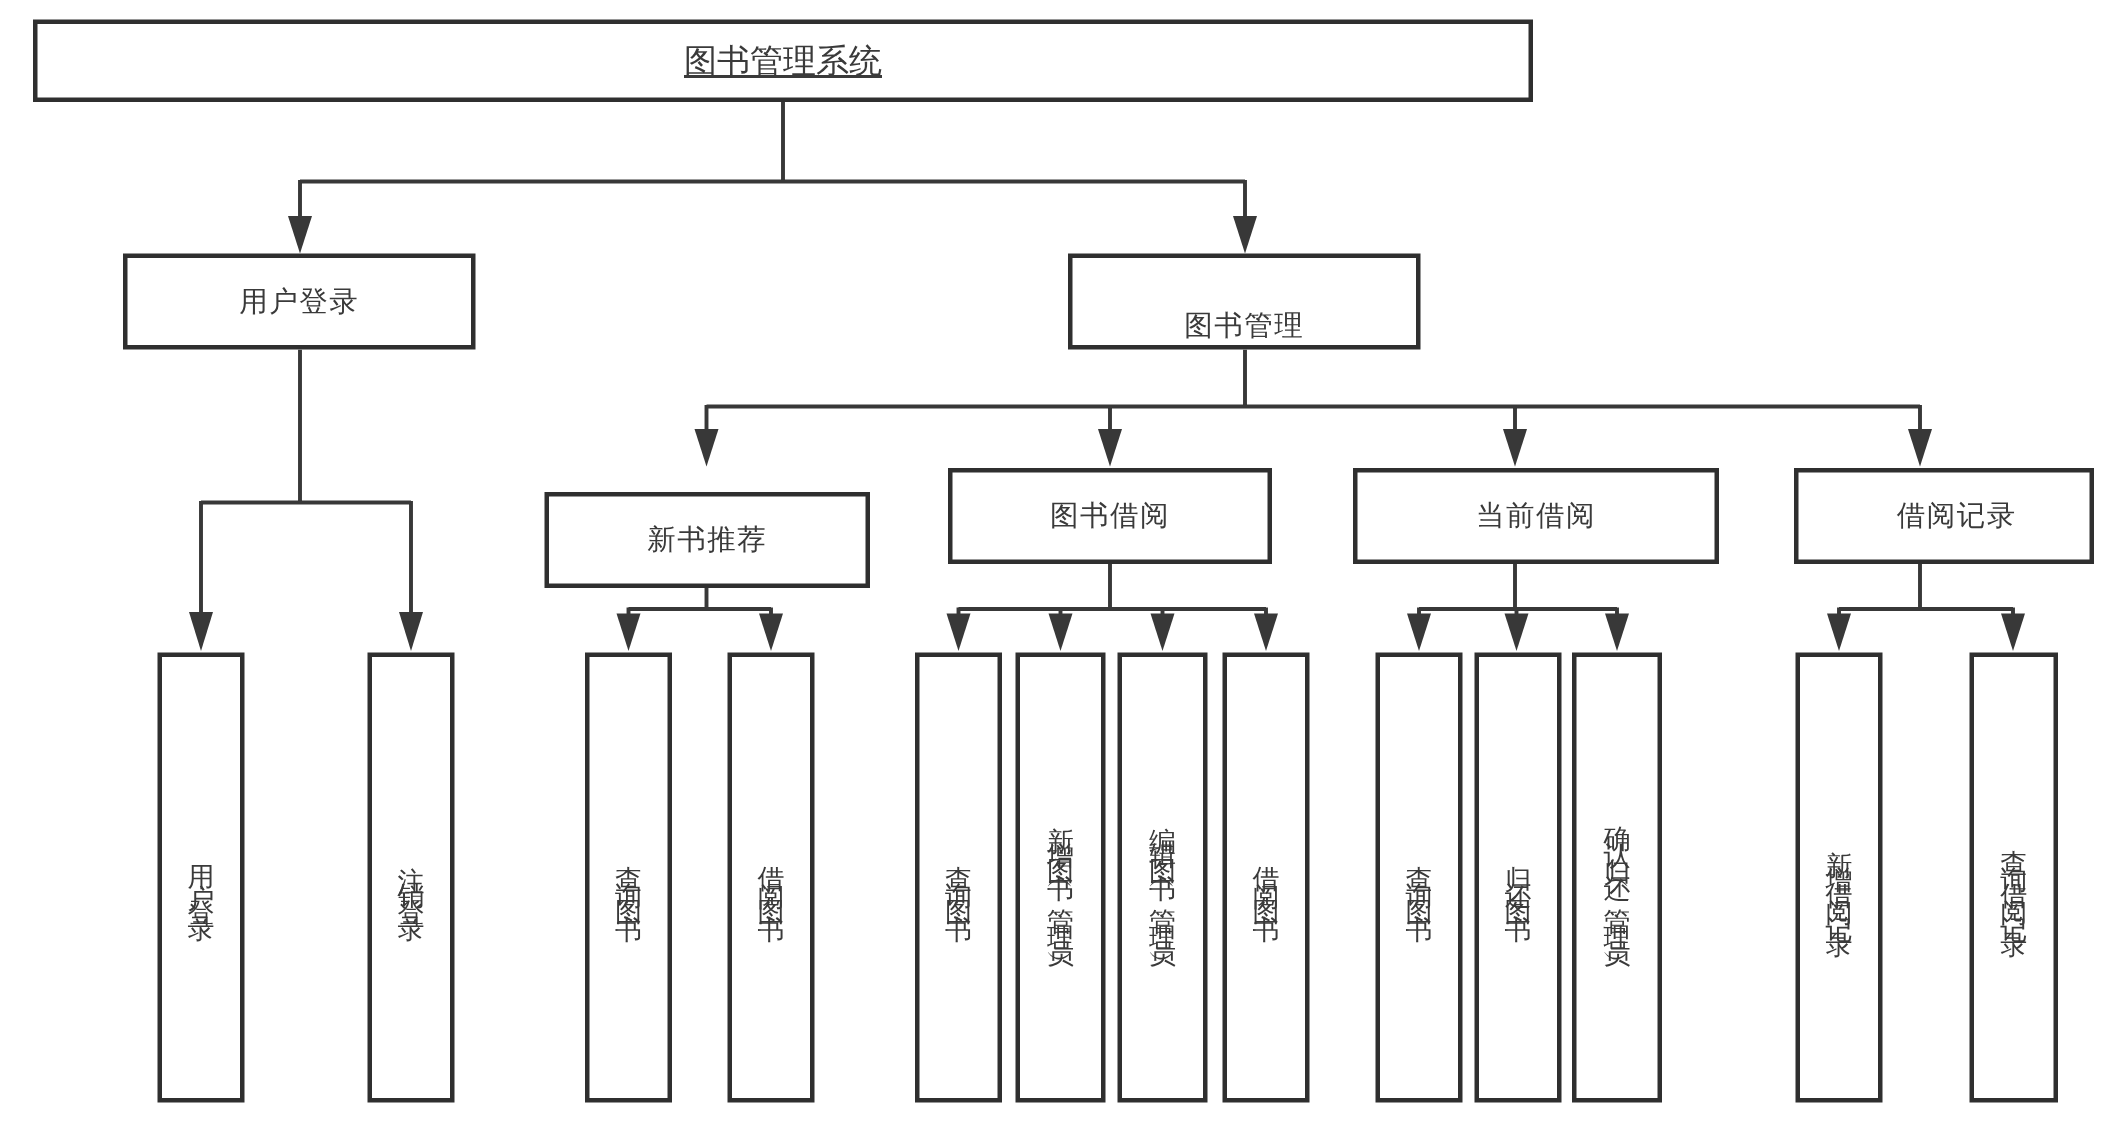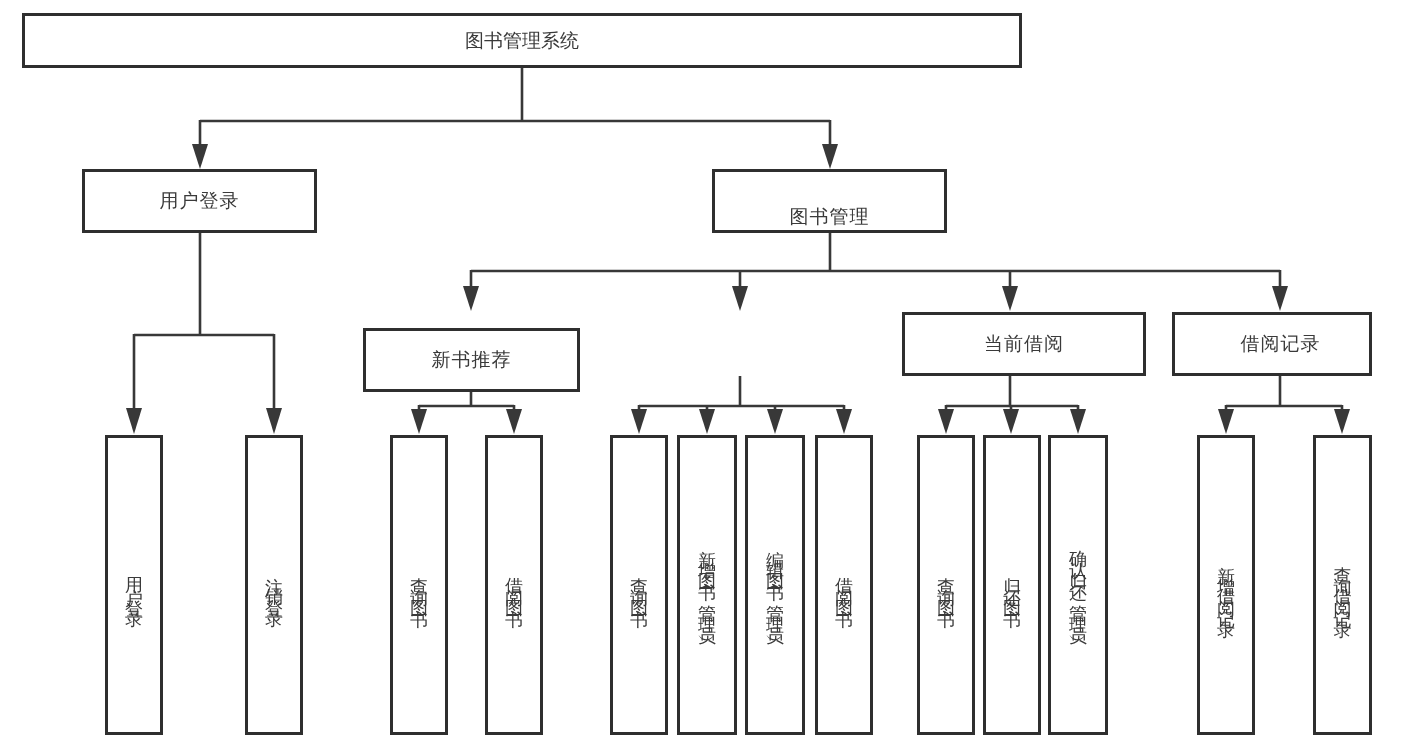"图书管理系统" .node.root { font-size: 19px -> 22px; text-decoration: none -> underline }
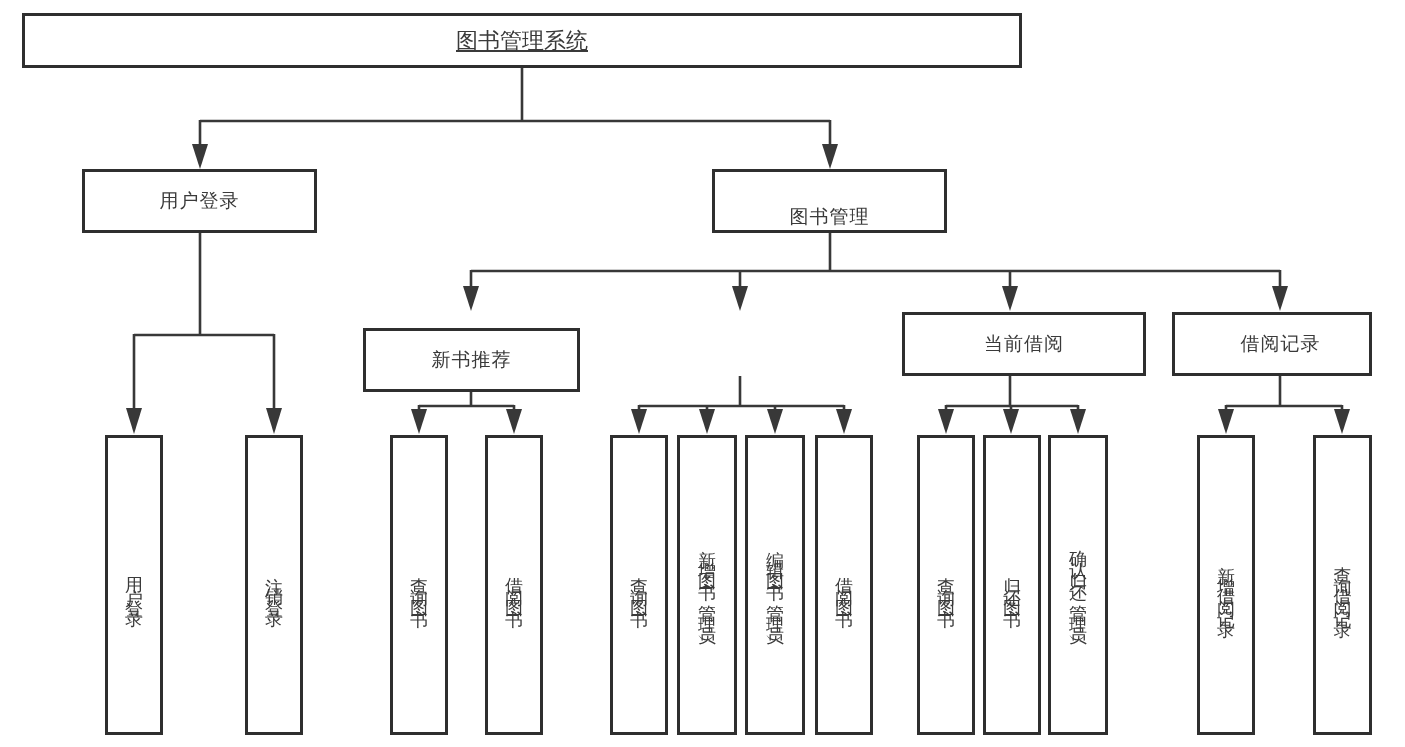"图书借阅" div.node { html: none -> <div> <span>图书借阅</span> </div> }
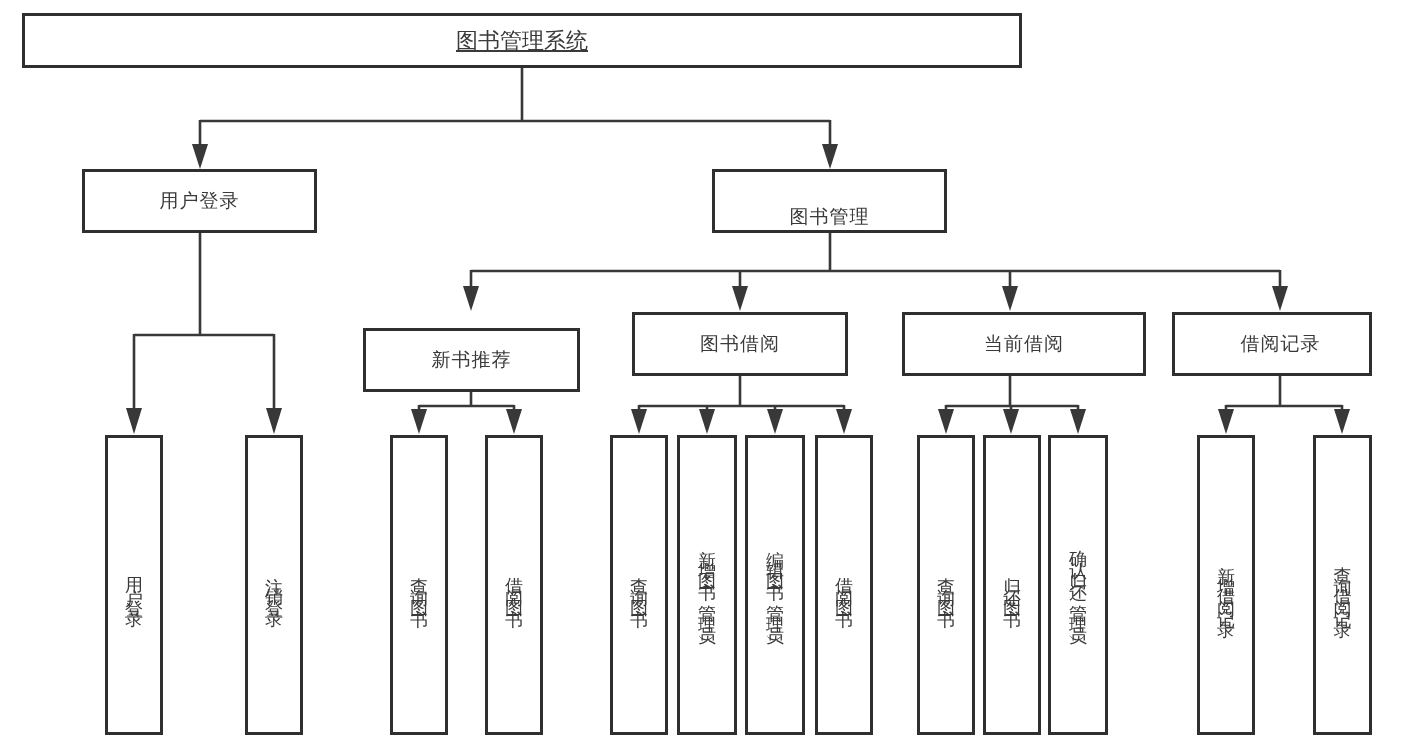"借阅记录" div.node { left: 1172px -> 1196px }
